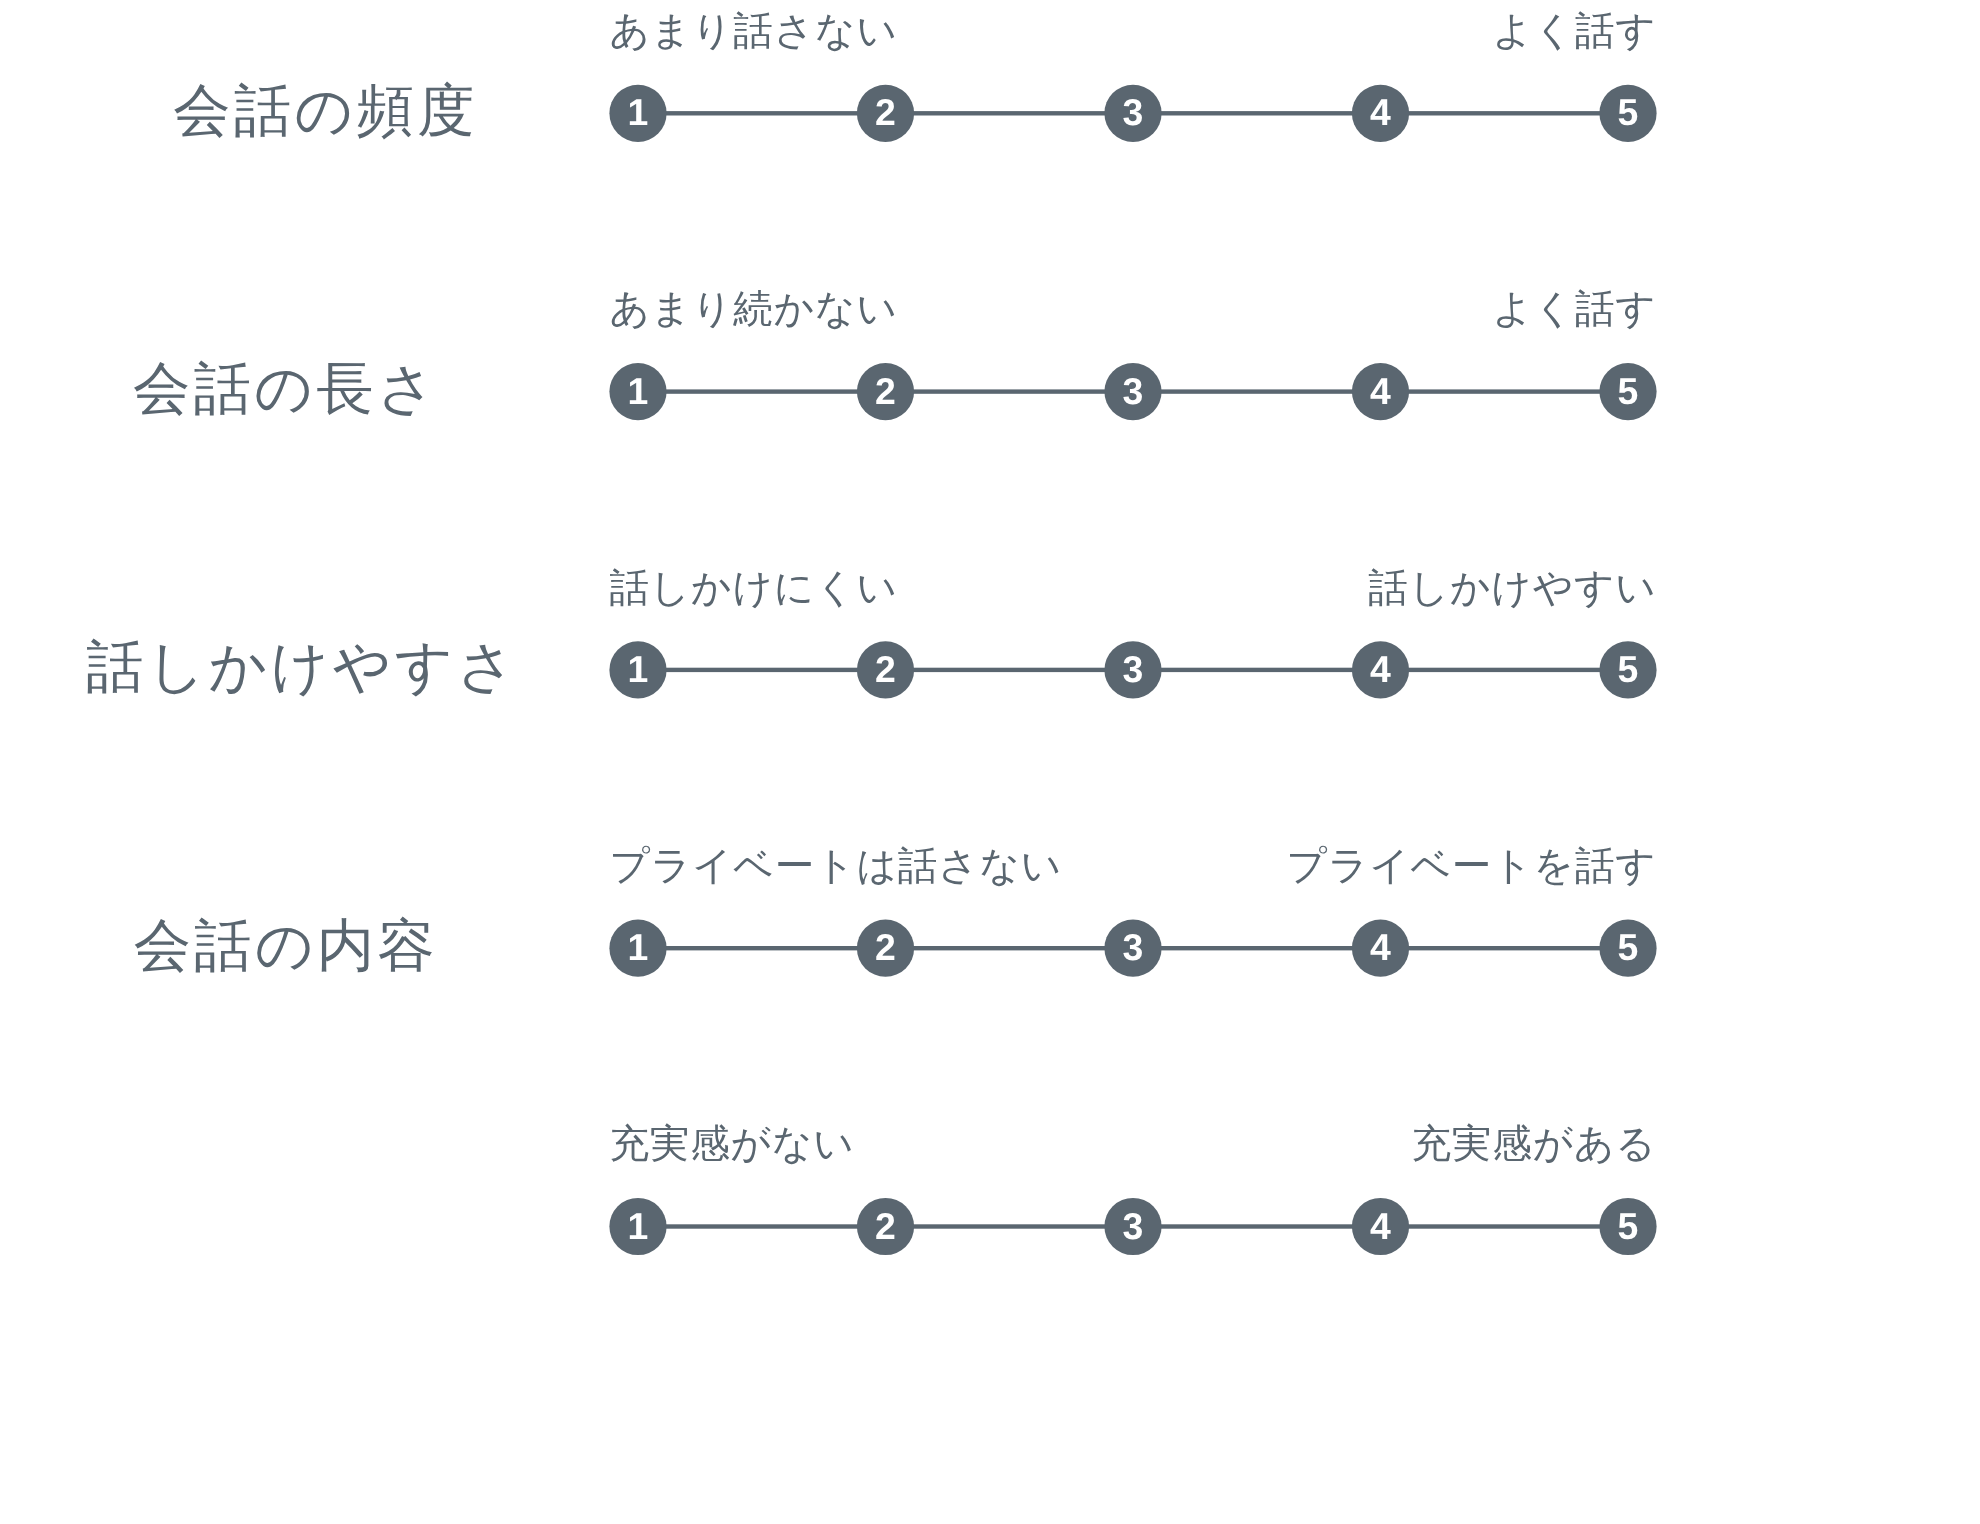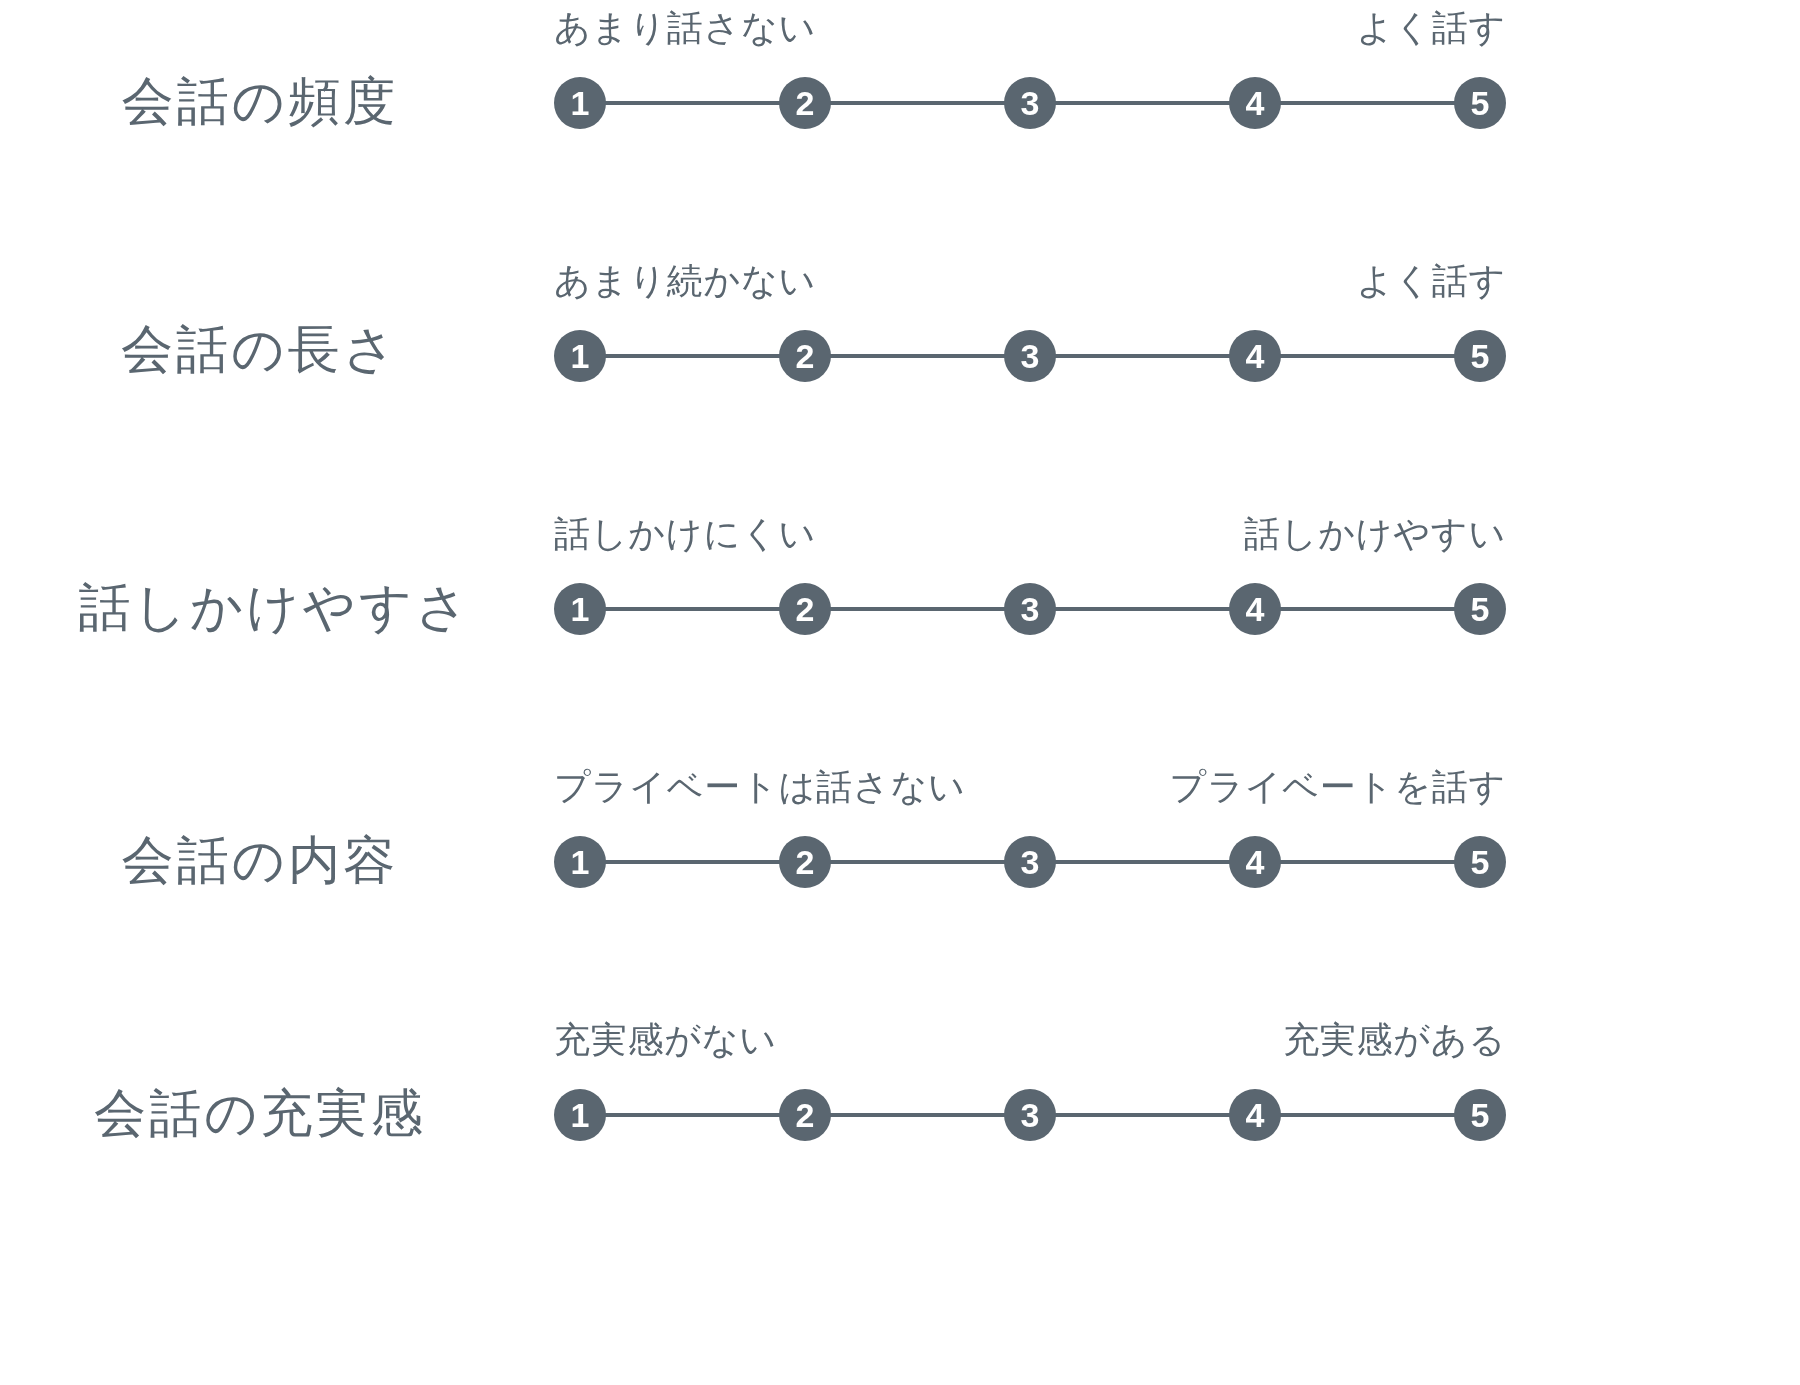"会話の頻度" div.row-label { margin-left: none -> 36px }
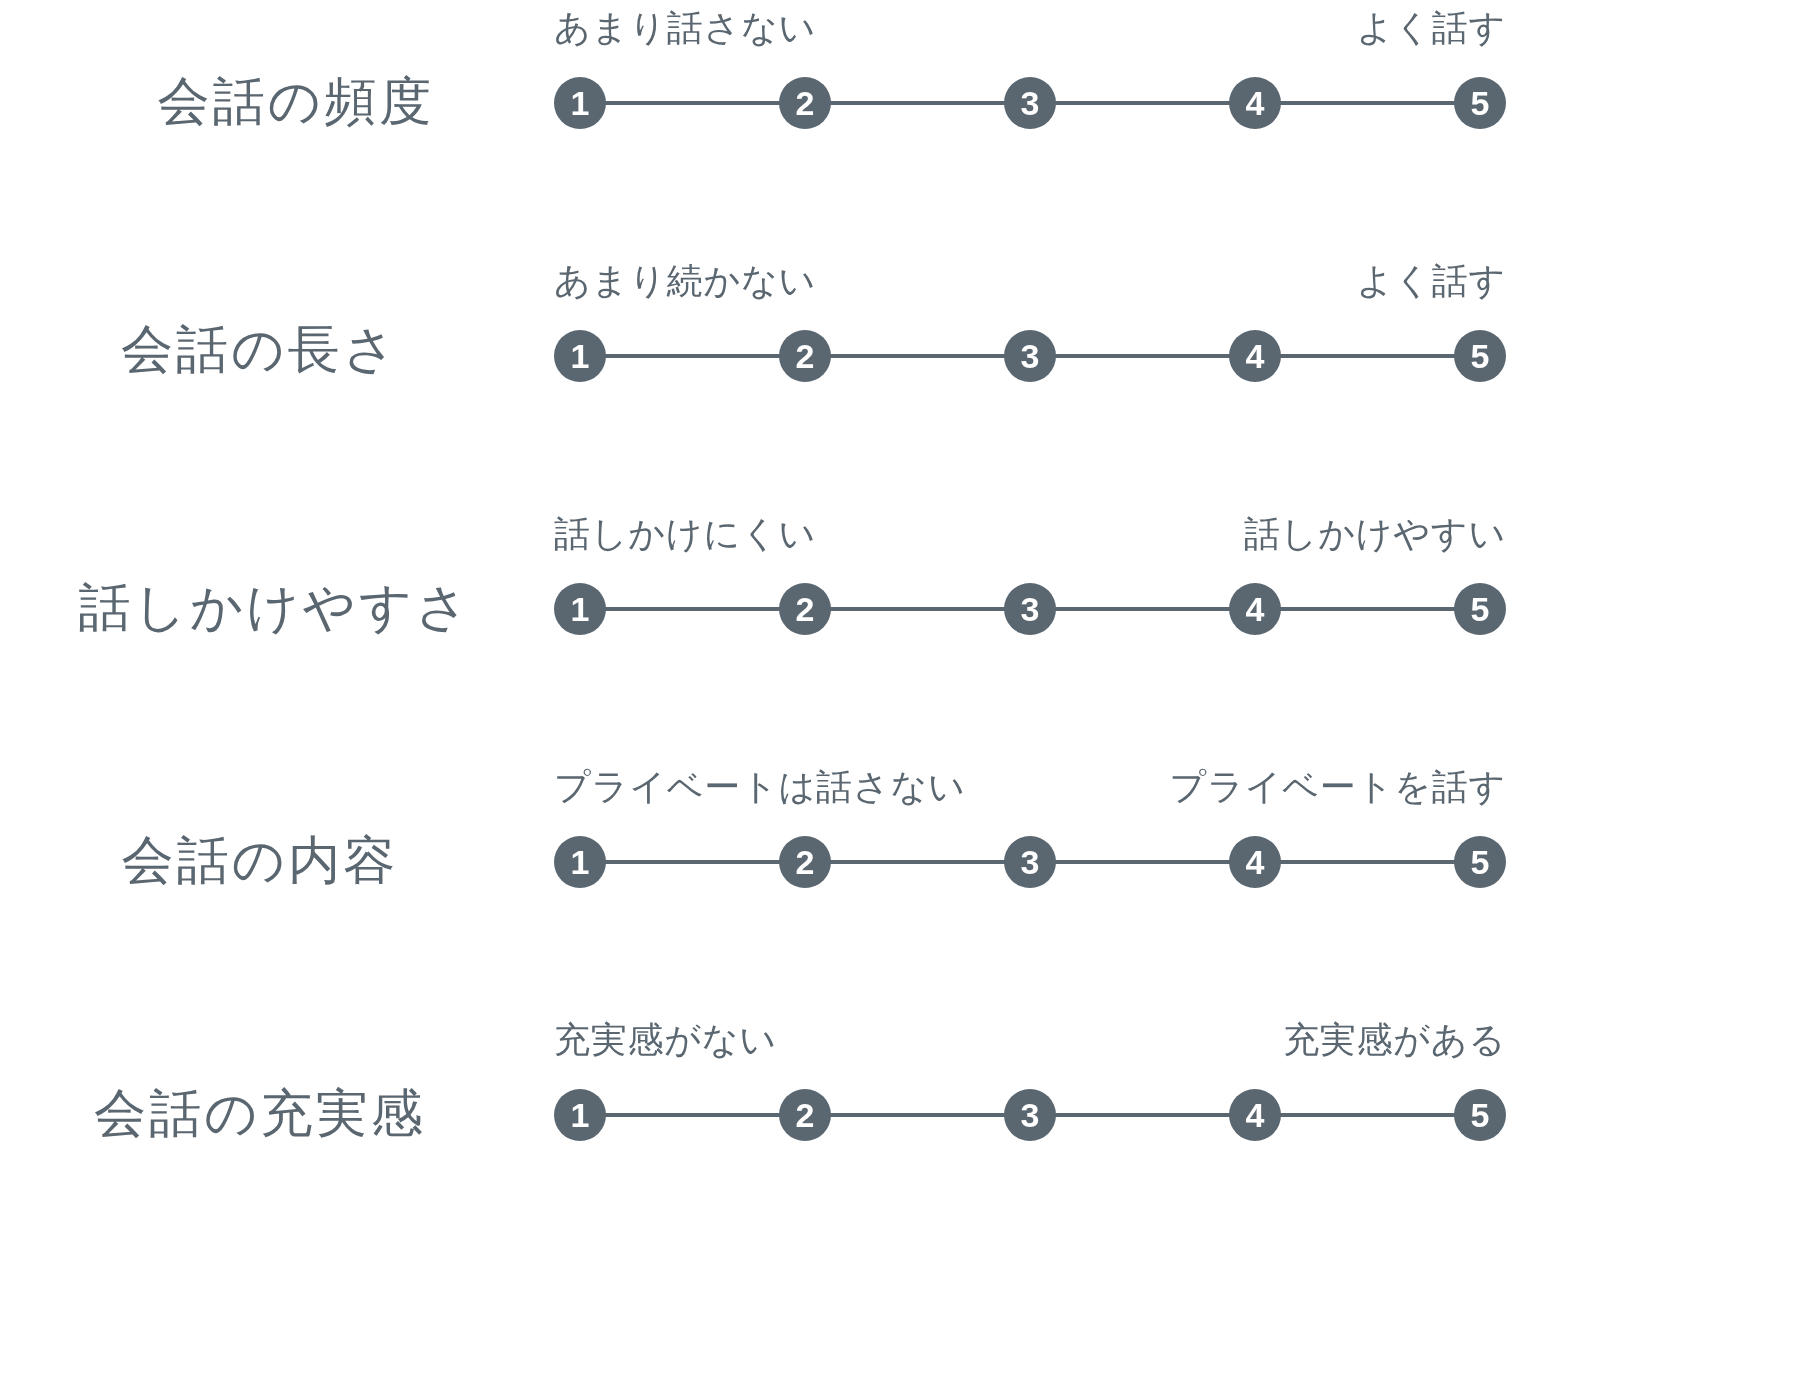"会話の長さ" div.row-label { font-family: Liberation Mono, monospace -> none }
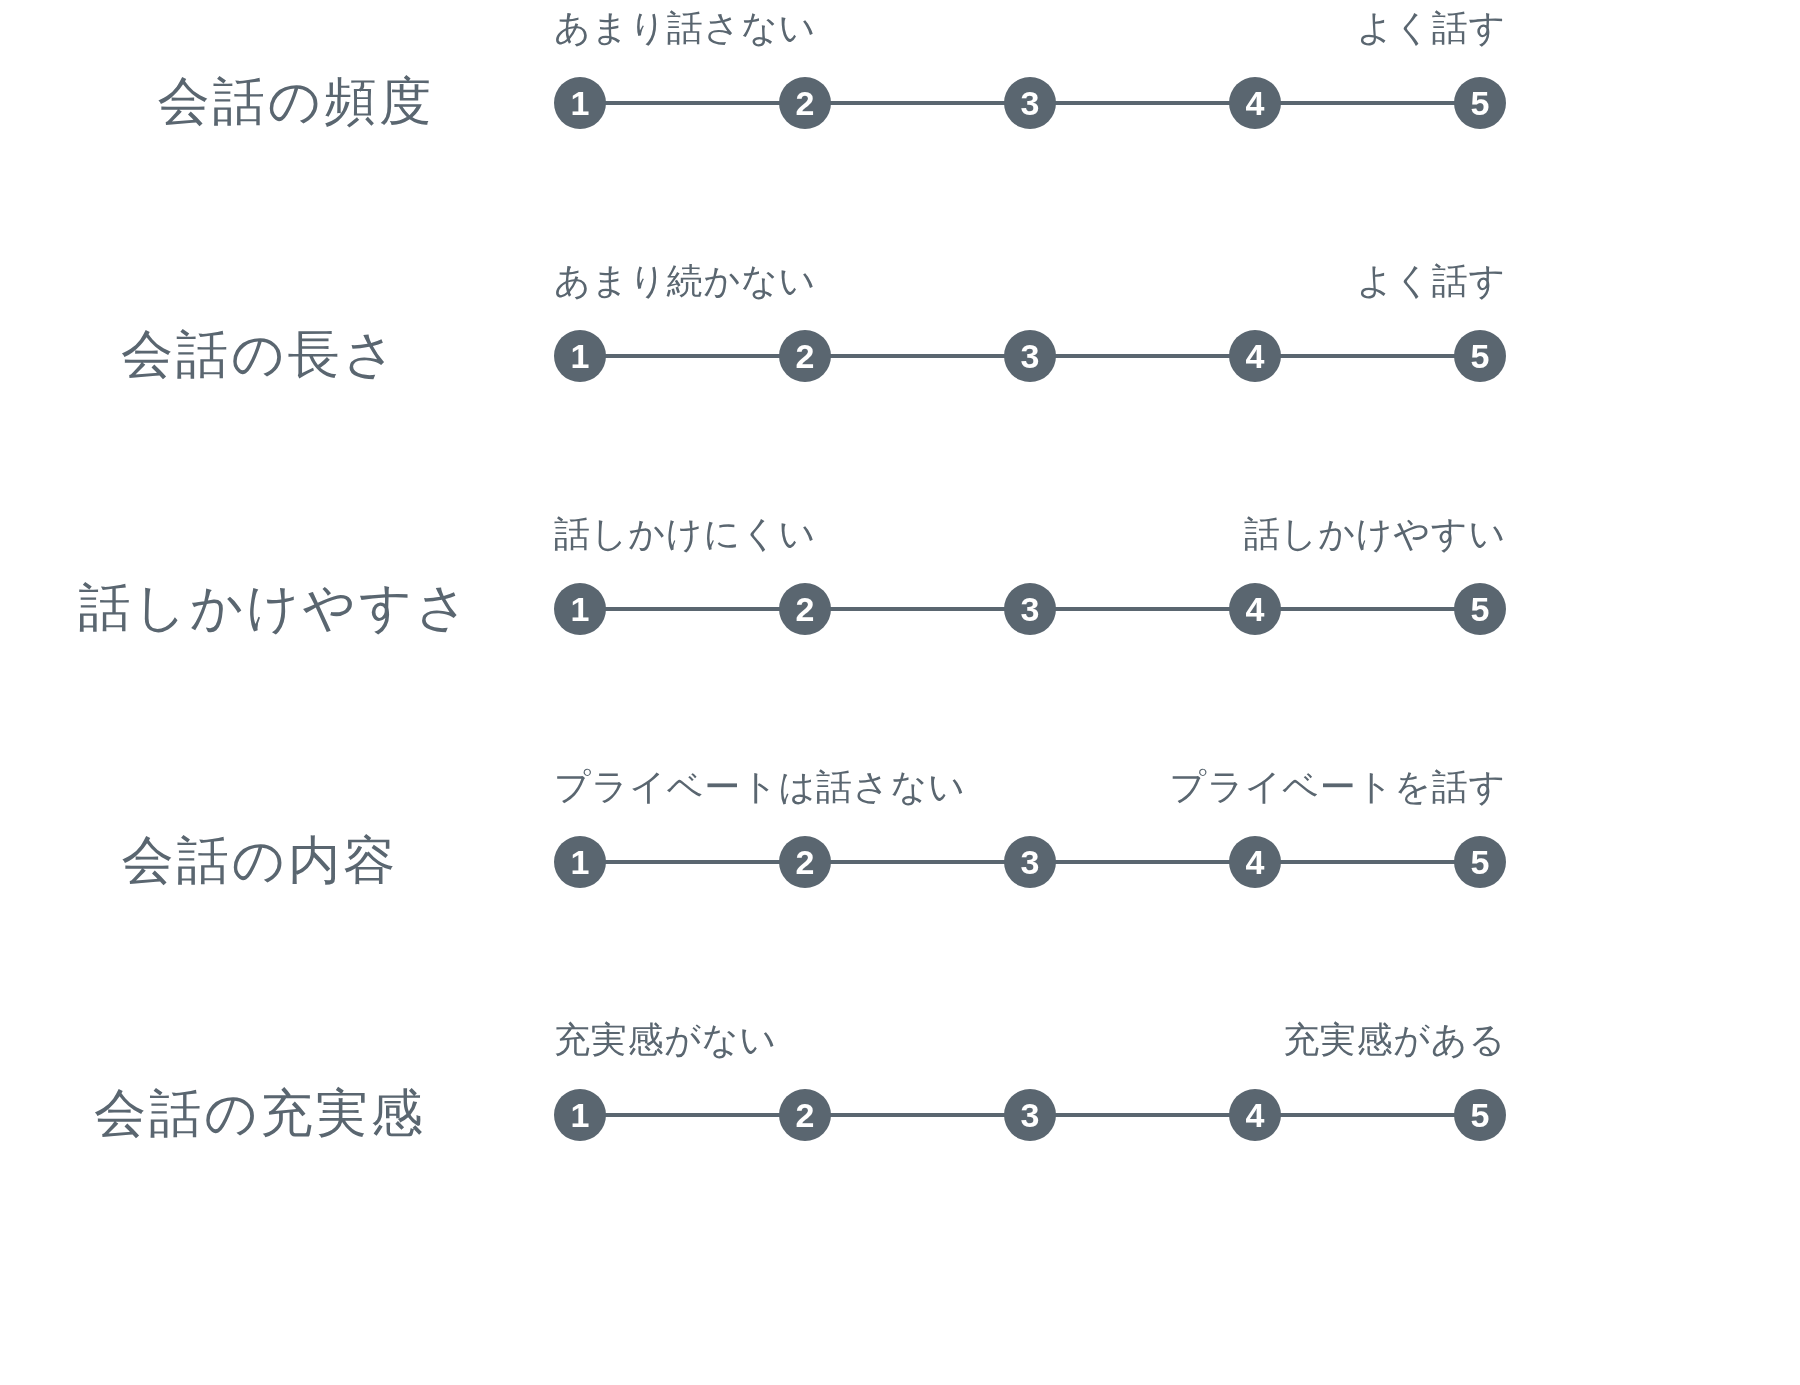"会話の充実感" div.row-label { html: <div>会話の充実感</div> -> none }
